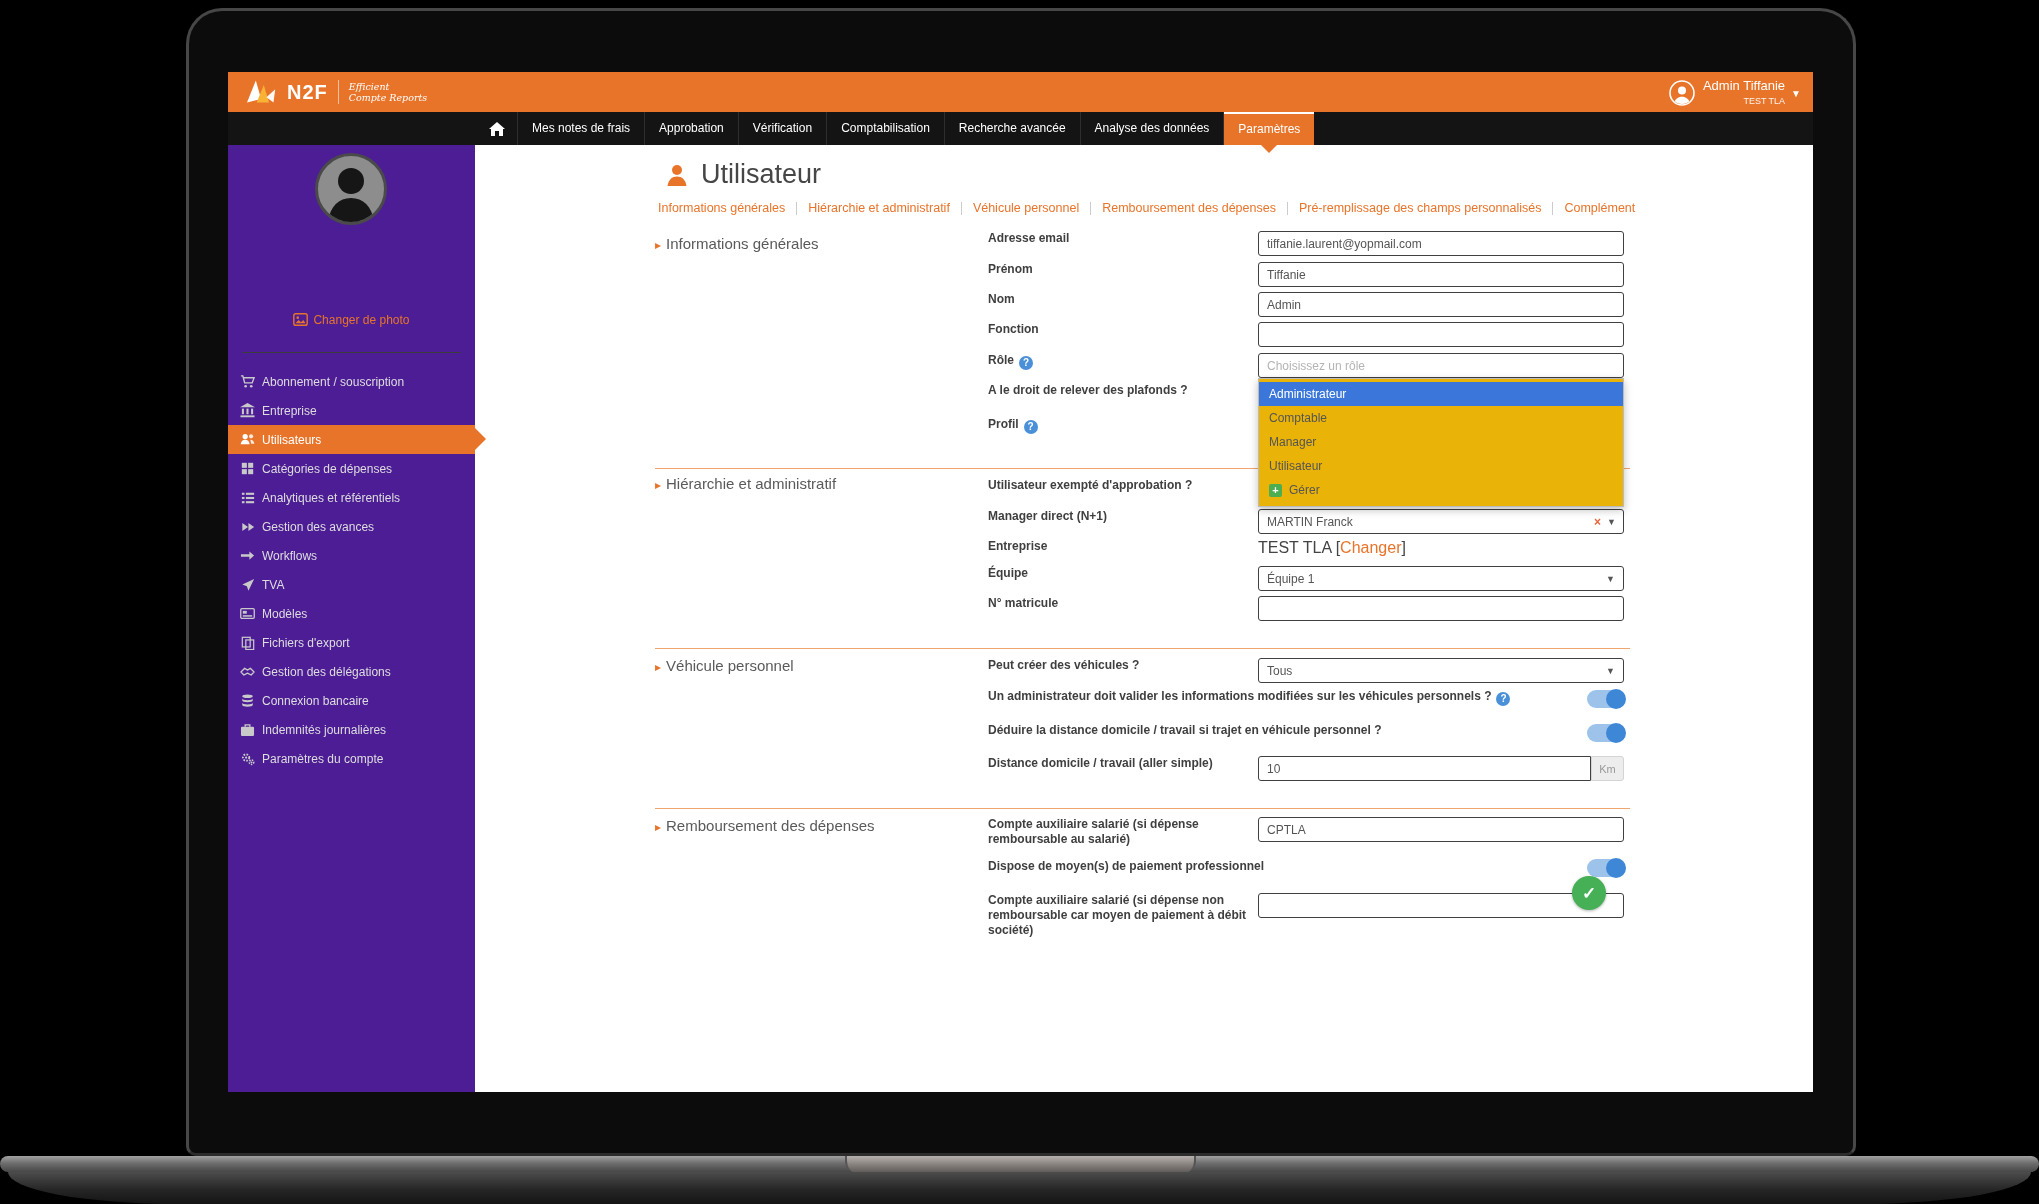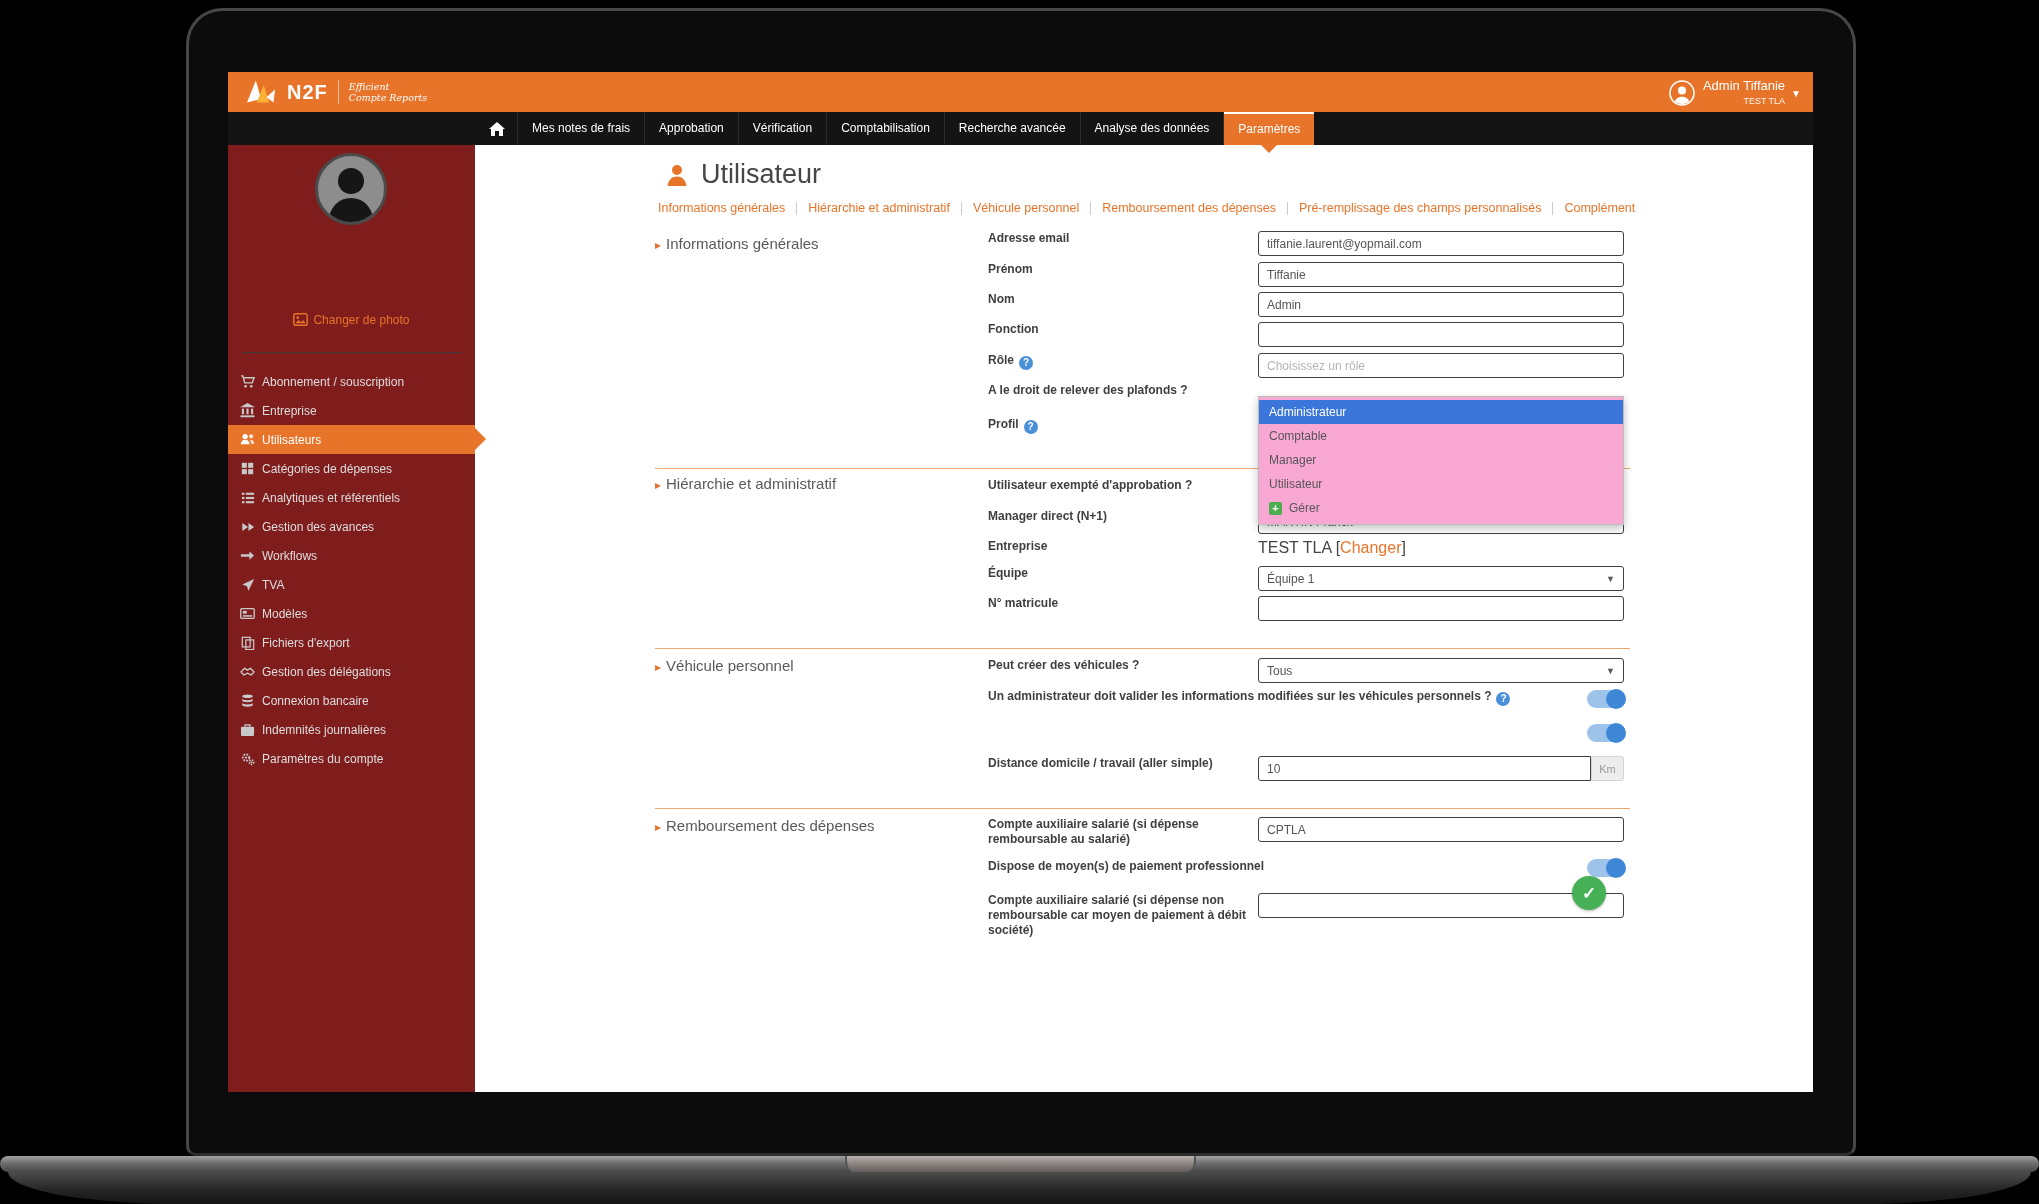"Changer de photo" .sidebar { background: #7f1d1d -> #4c1d95 }
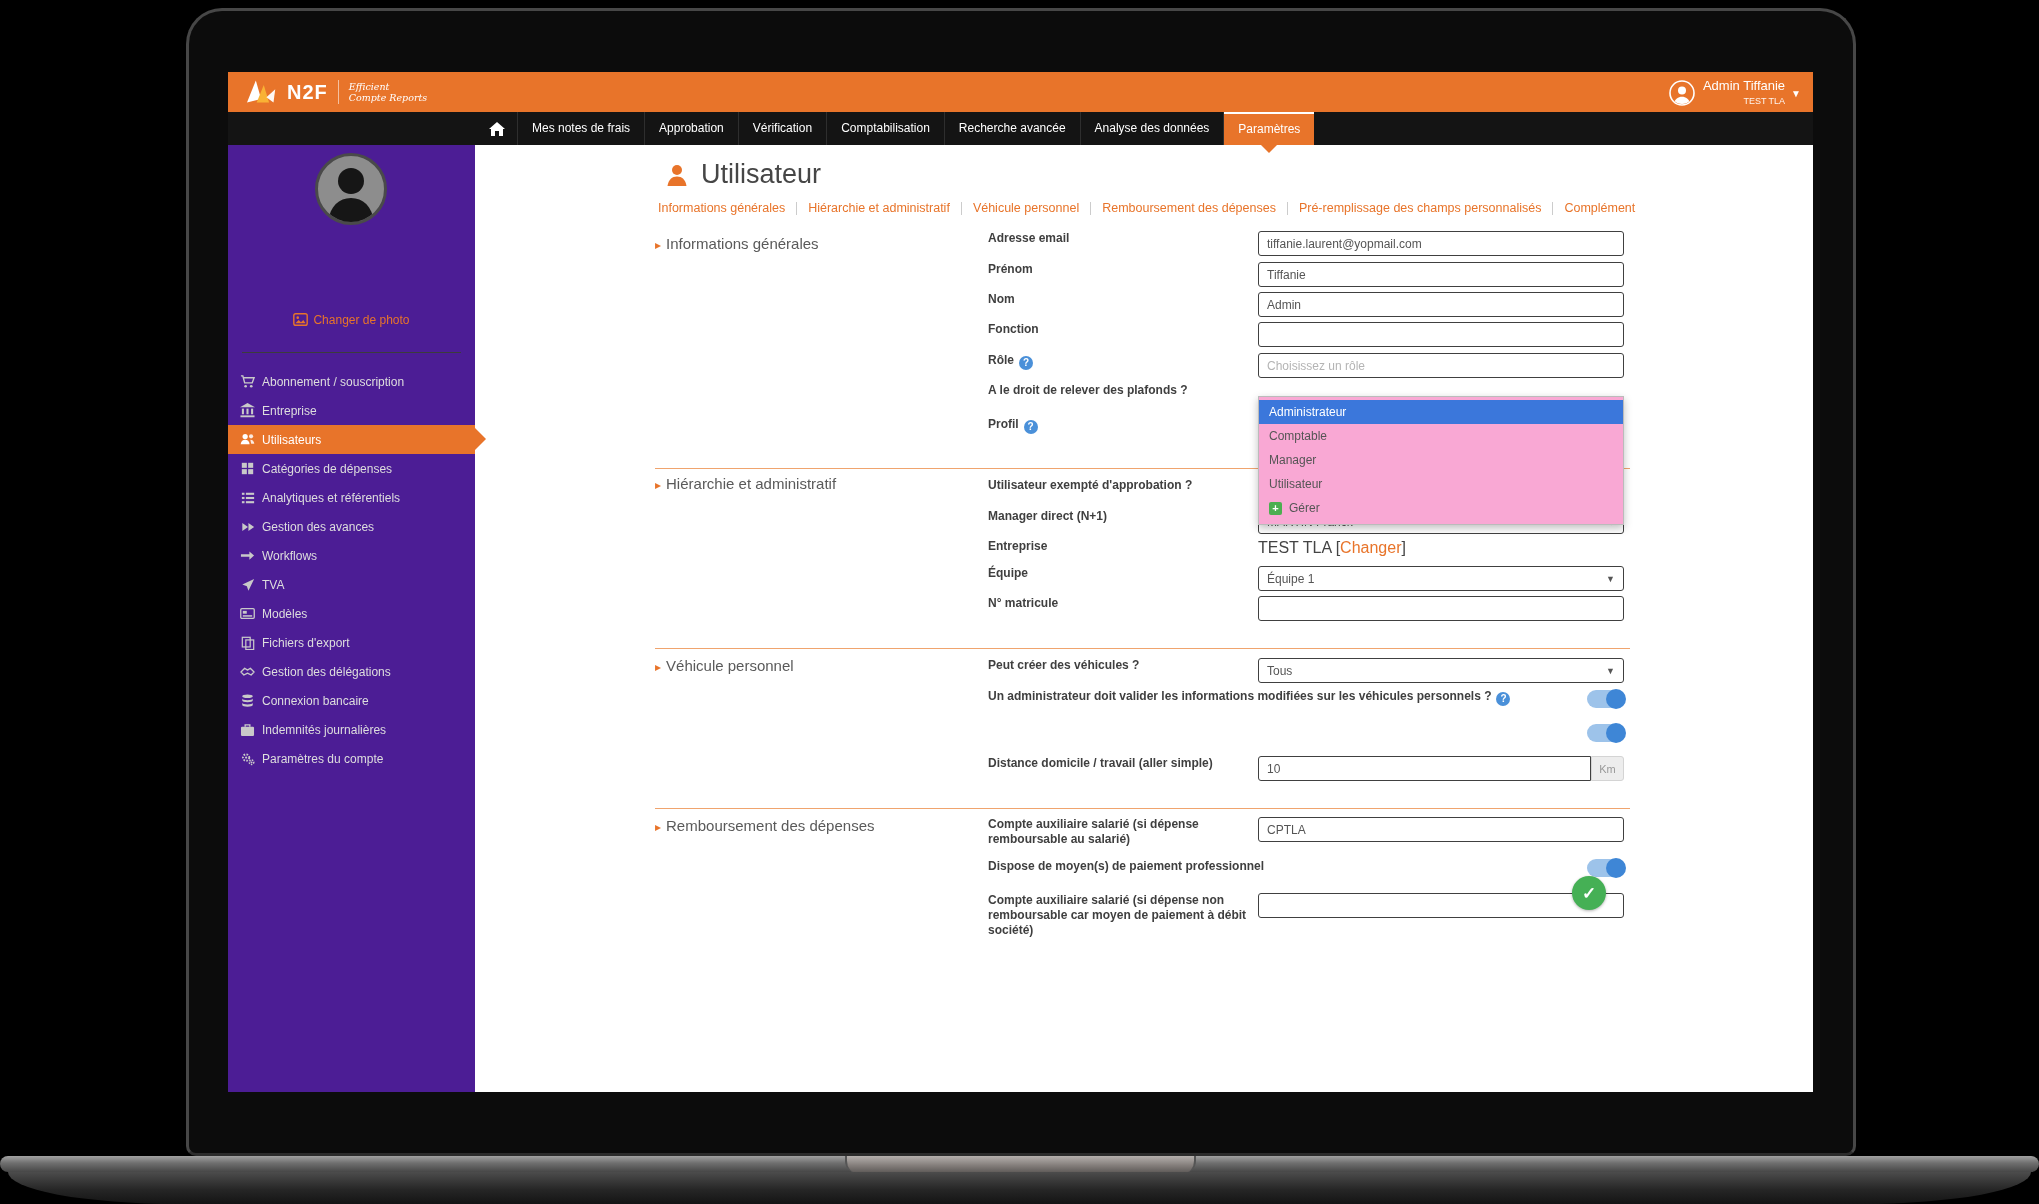"Administrateur" .dropdown { background: #f9a8d4 -> #eab308; margin-top: 18px -> none }
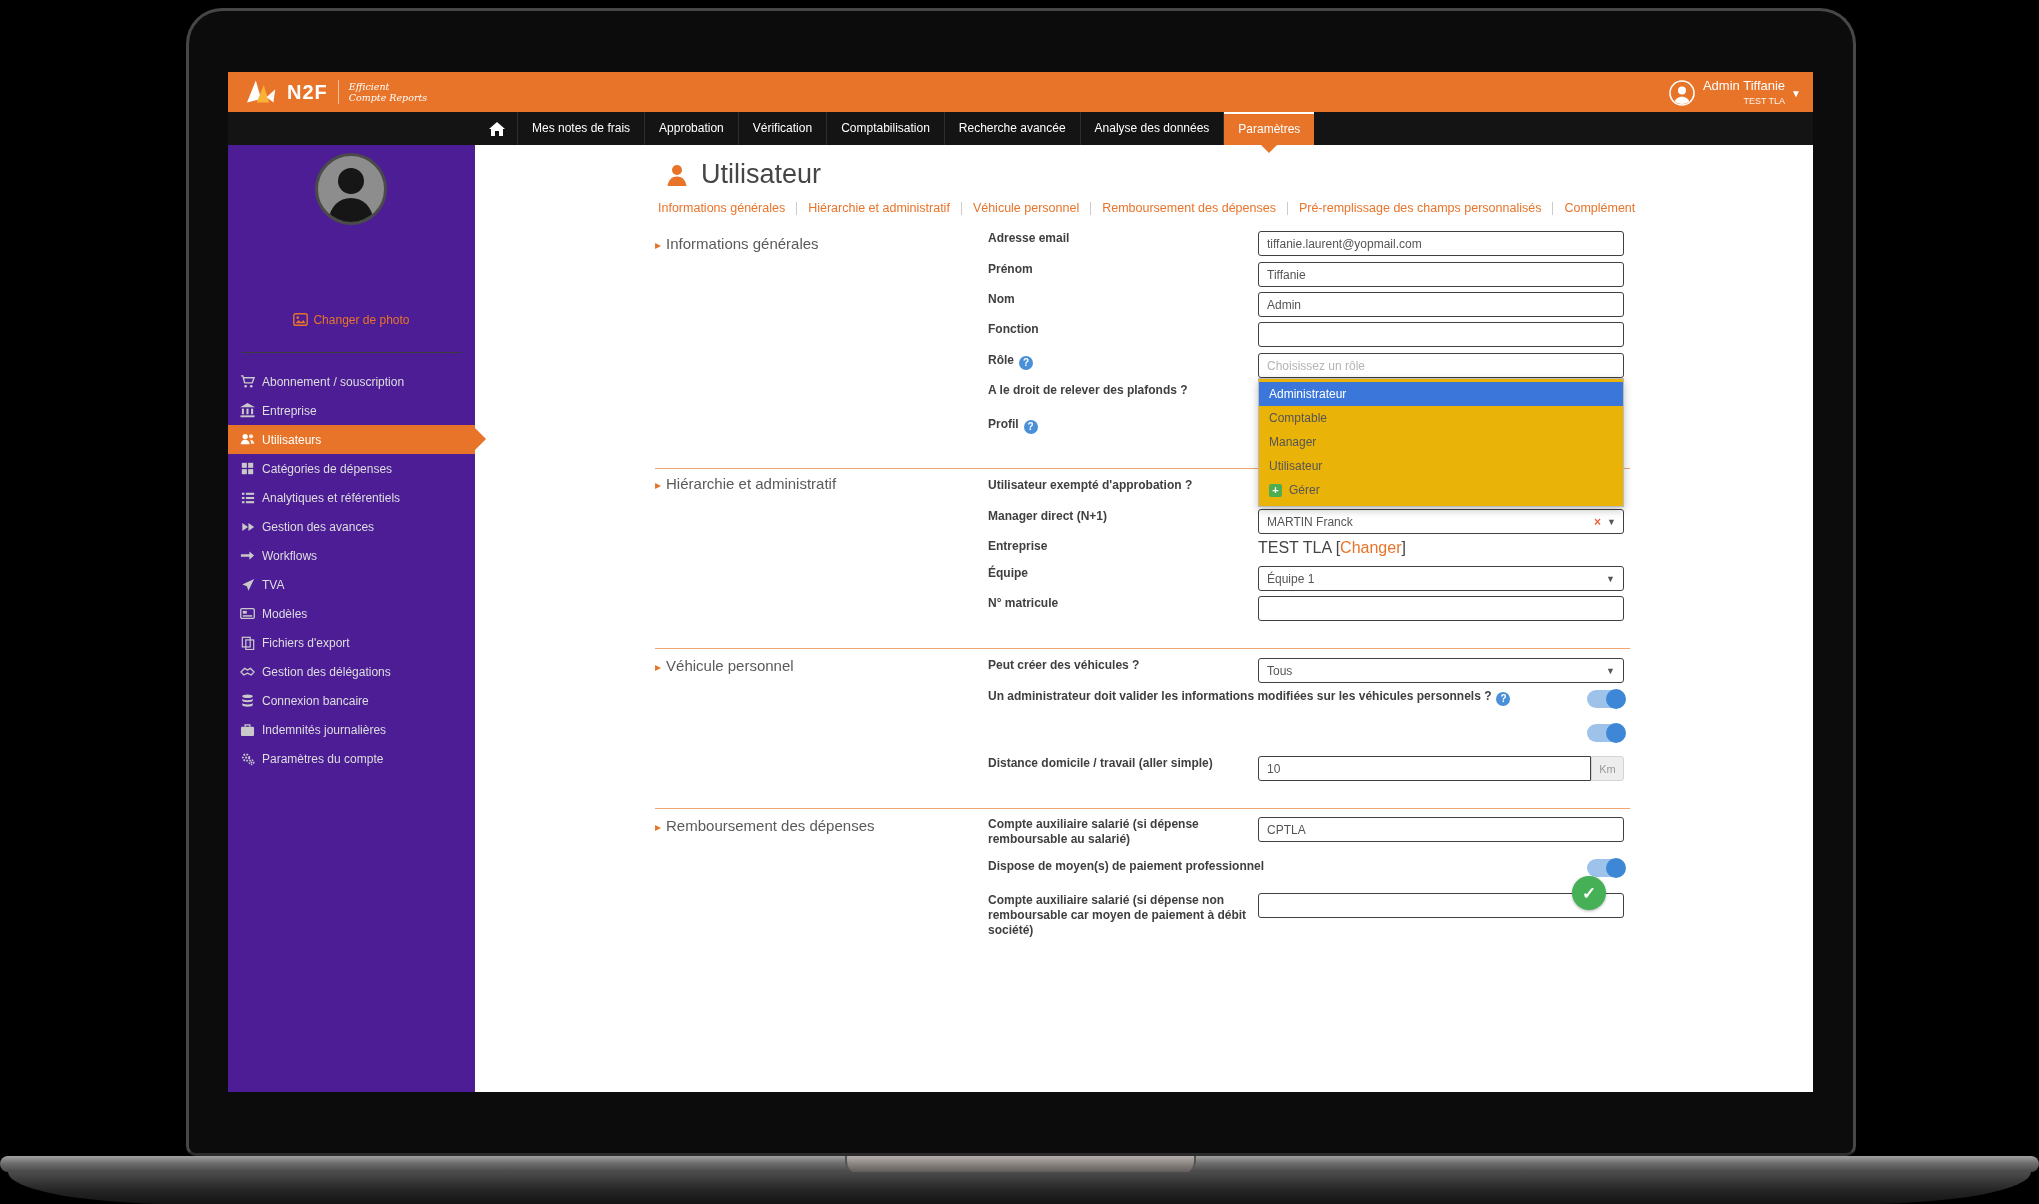"Déduire la distance domicile /" div.flabel { html: none -> <div>Déduire la distance domicile / travail si trajet en véhicule personnel ?</div> }
